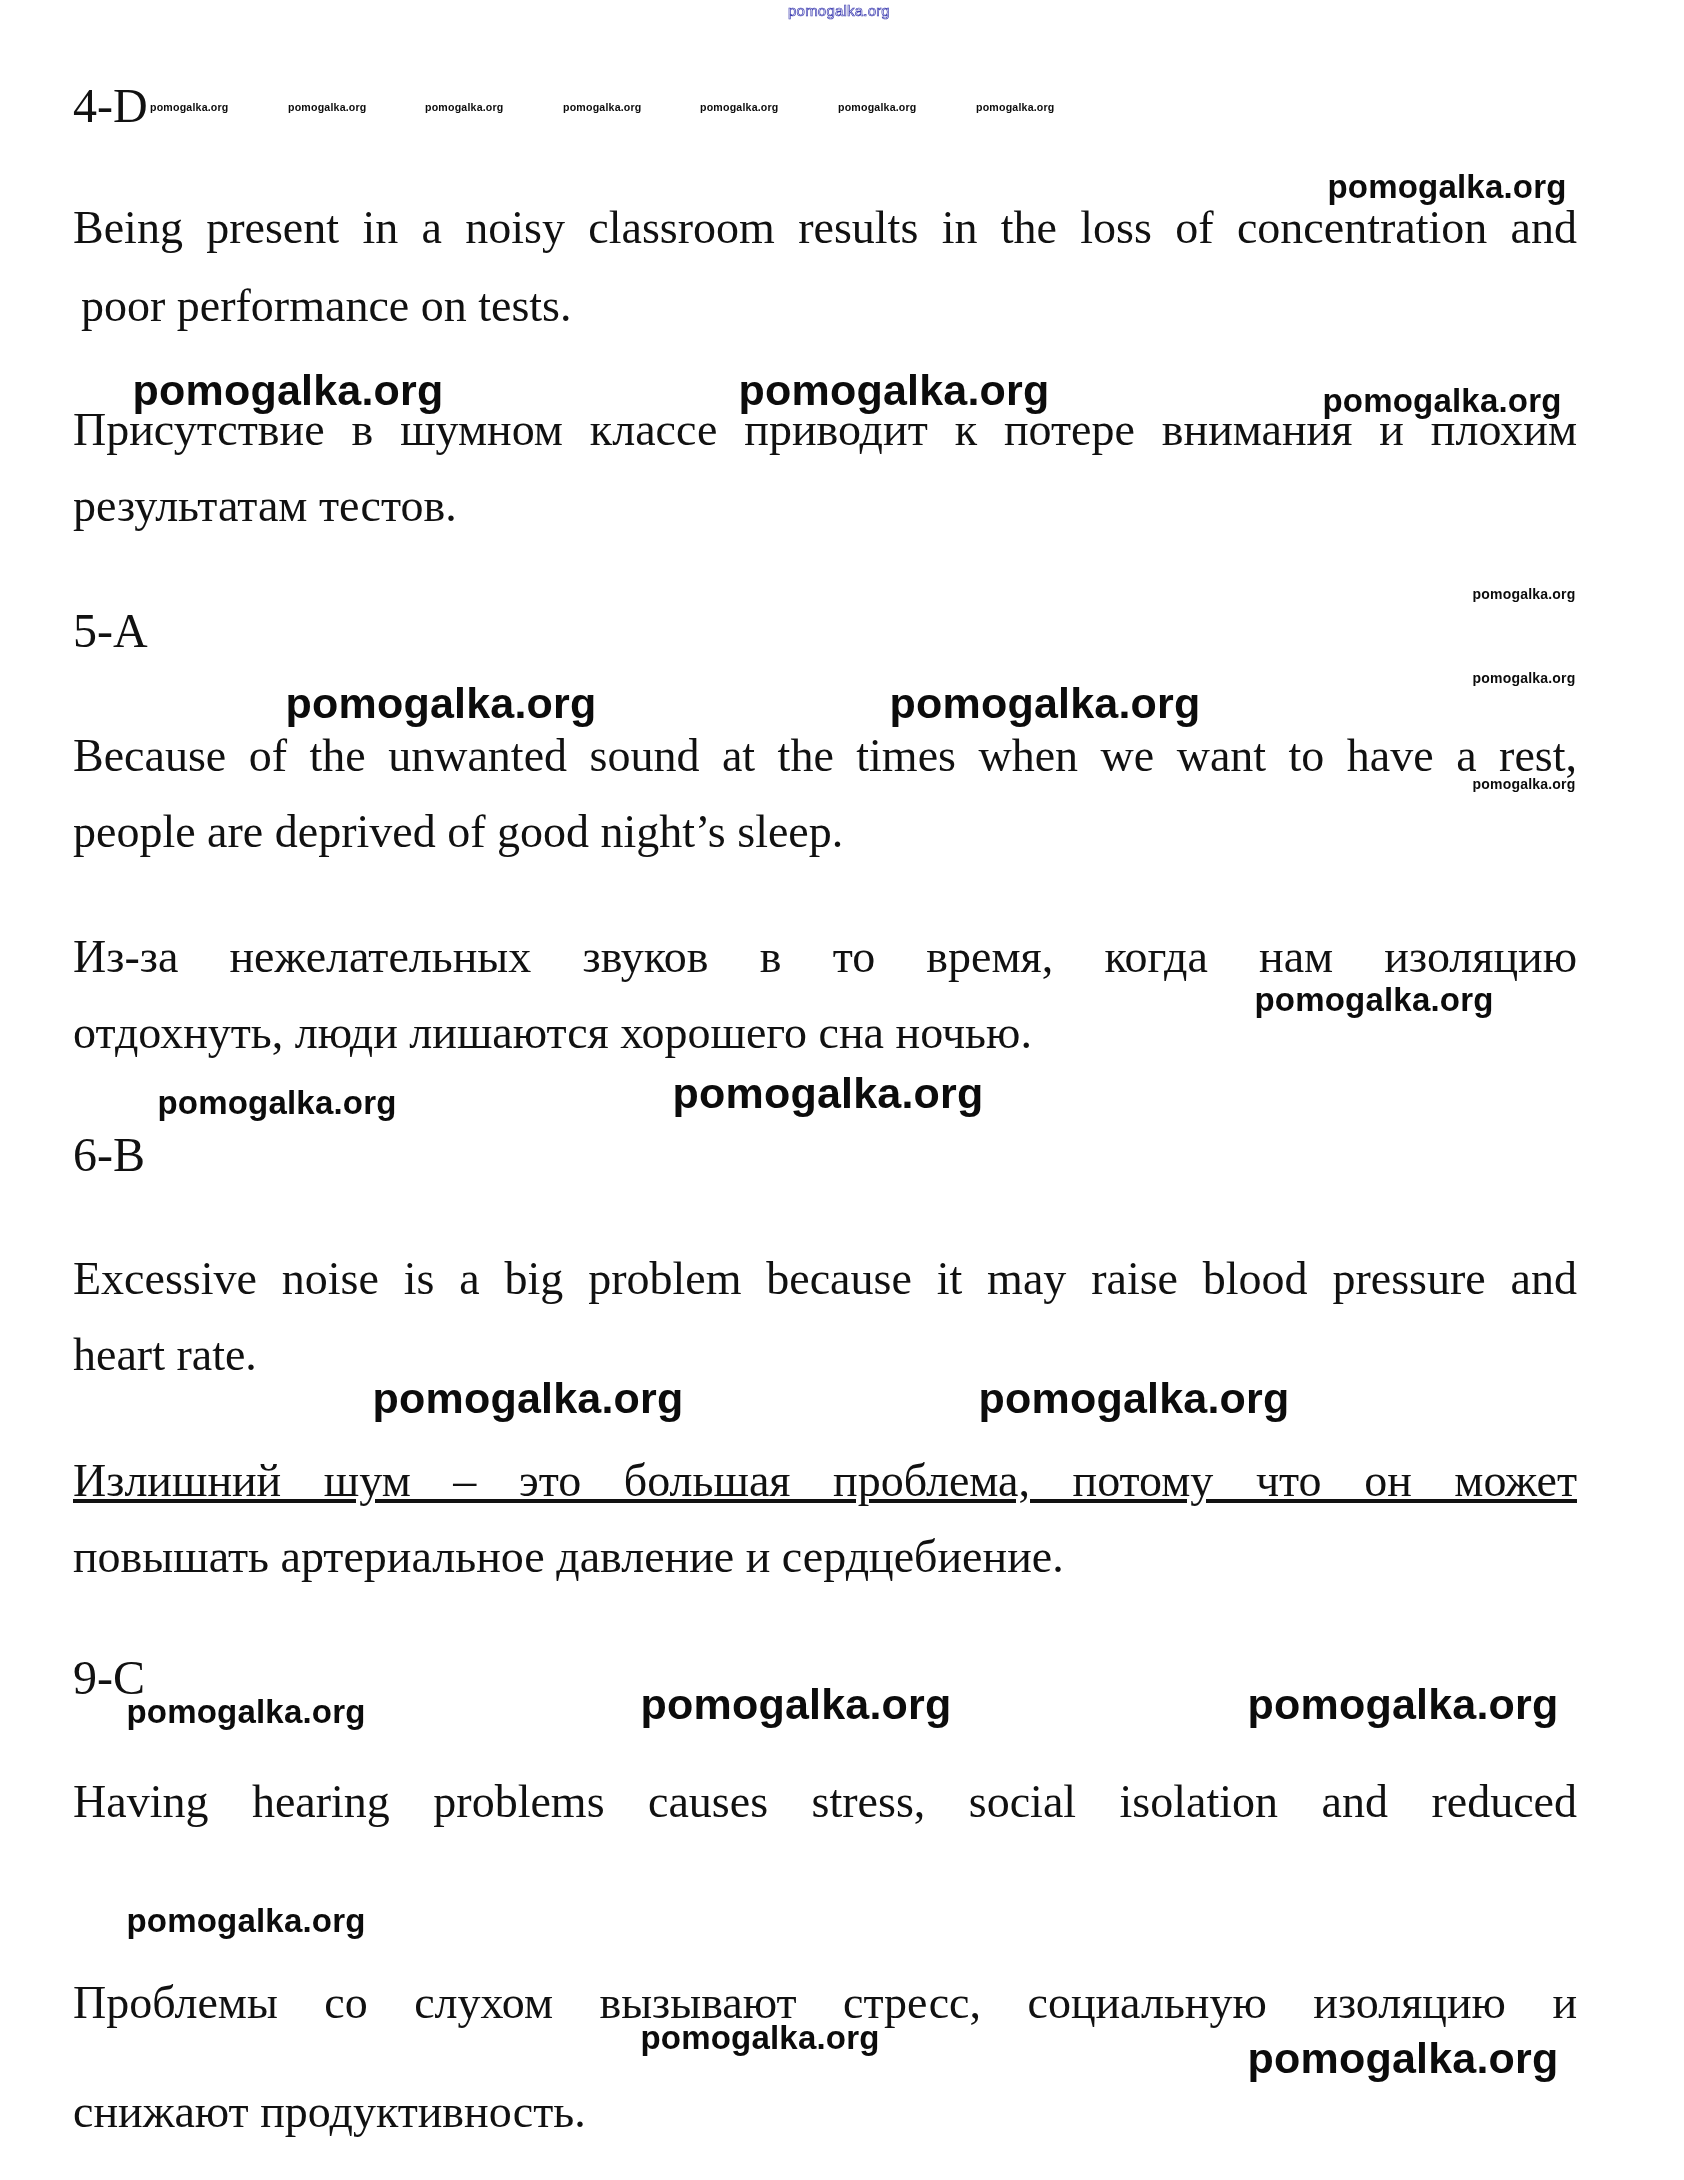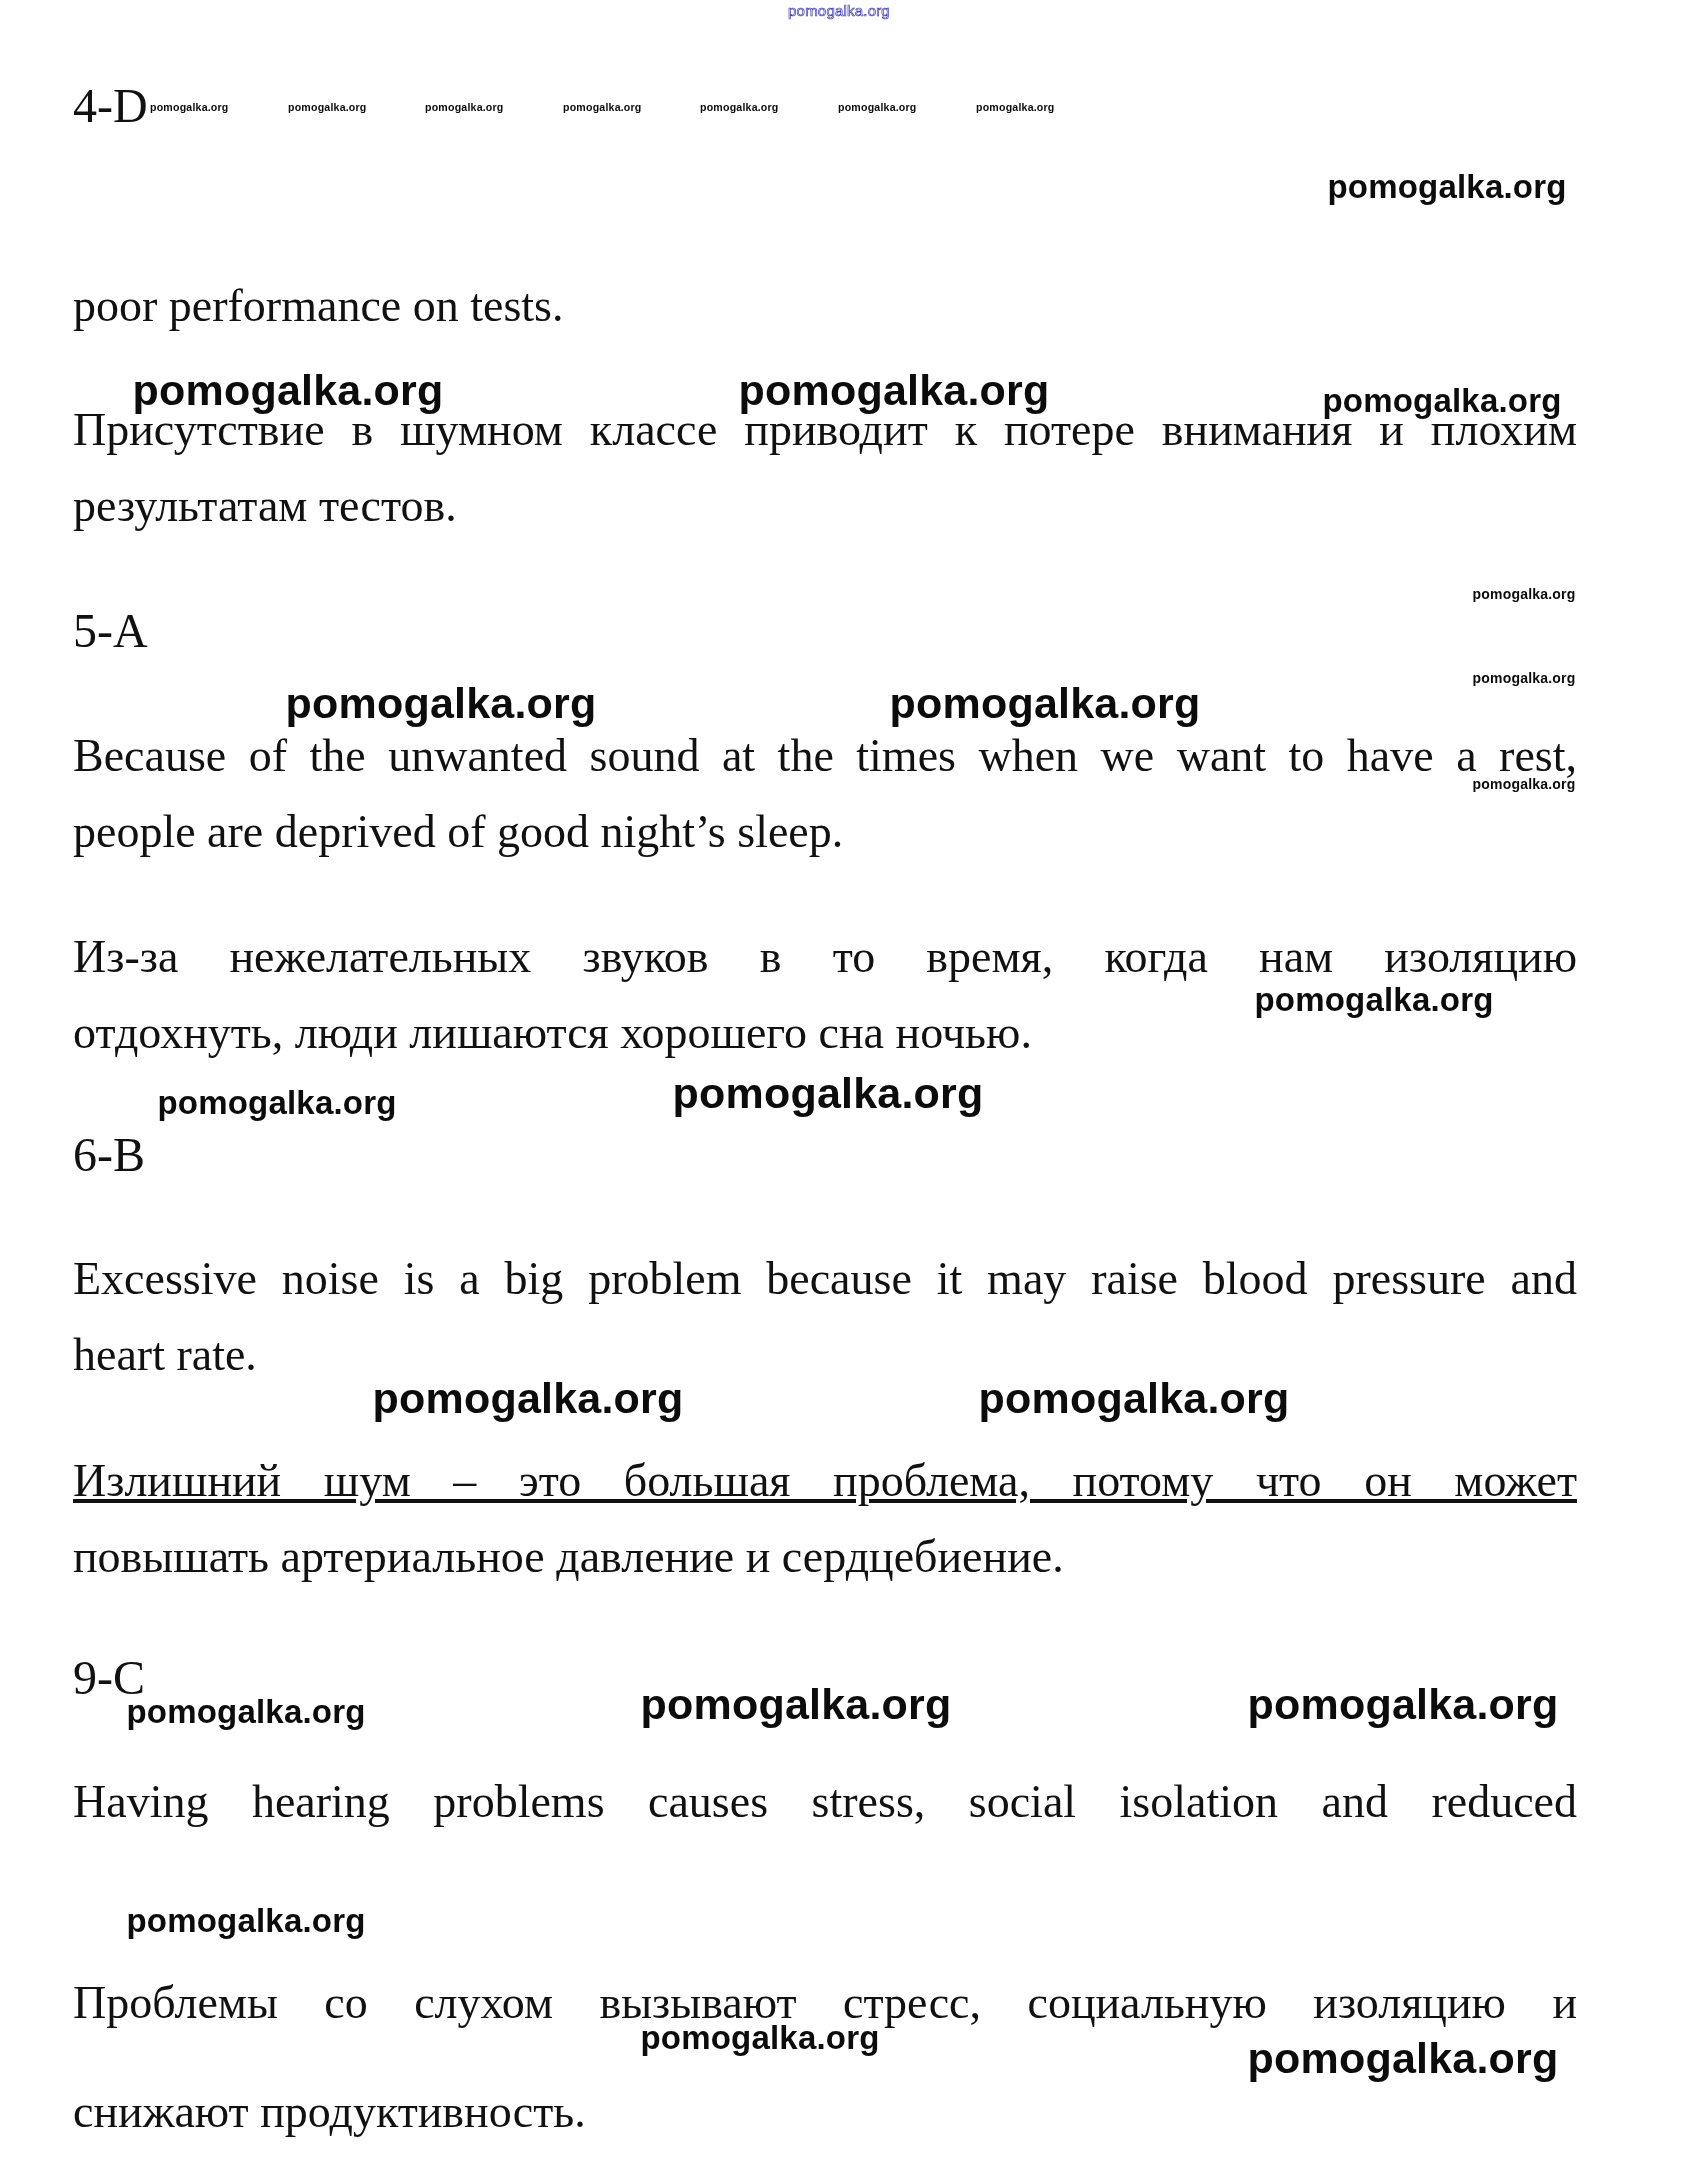"Being present in a noisy" div.line { html: none -> <div>Being present in a noisy classroom results in the loss of concentration and</div> }
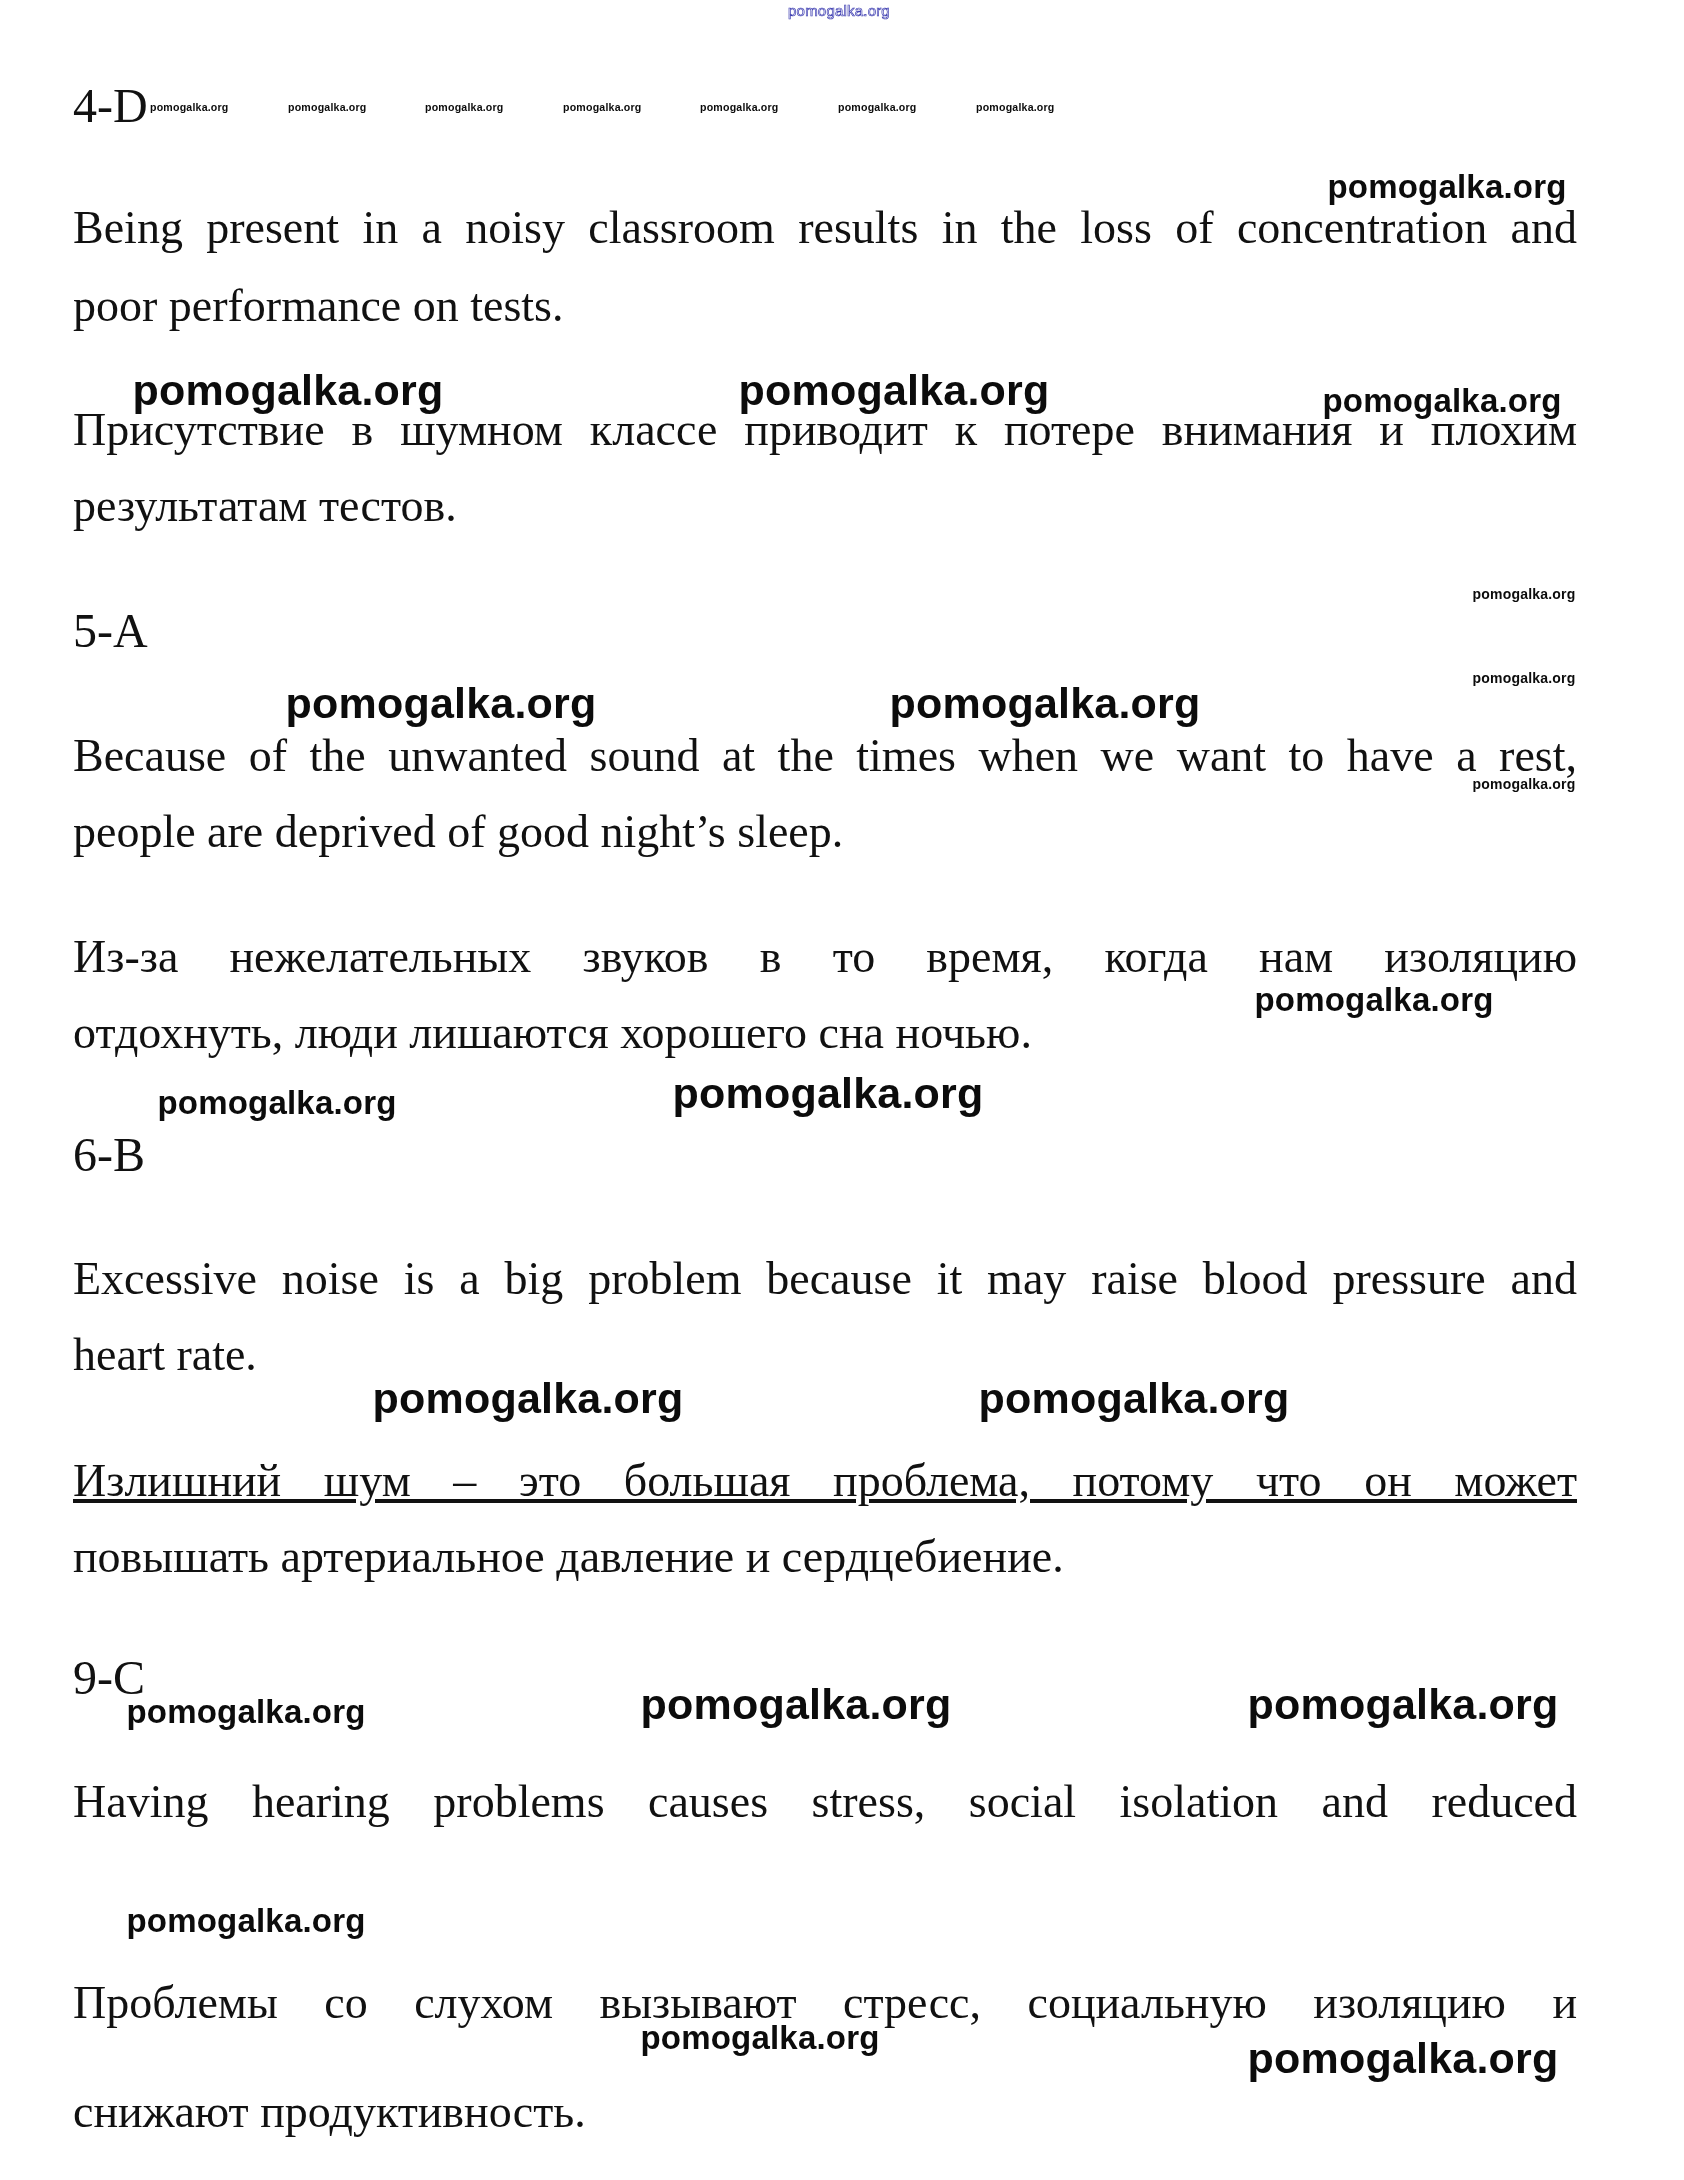"poor performance on tests." div.line { margin-left: none -> 8px }
